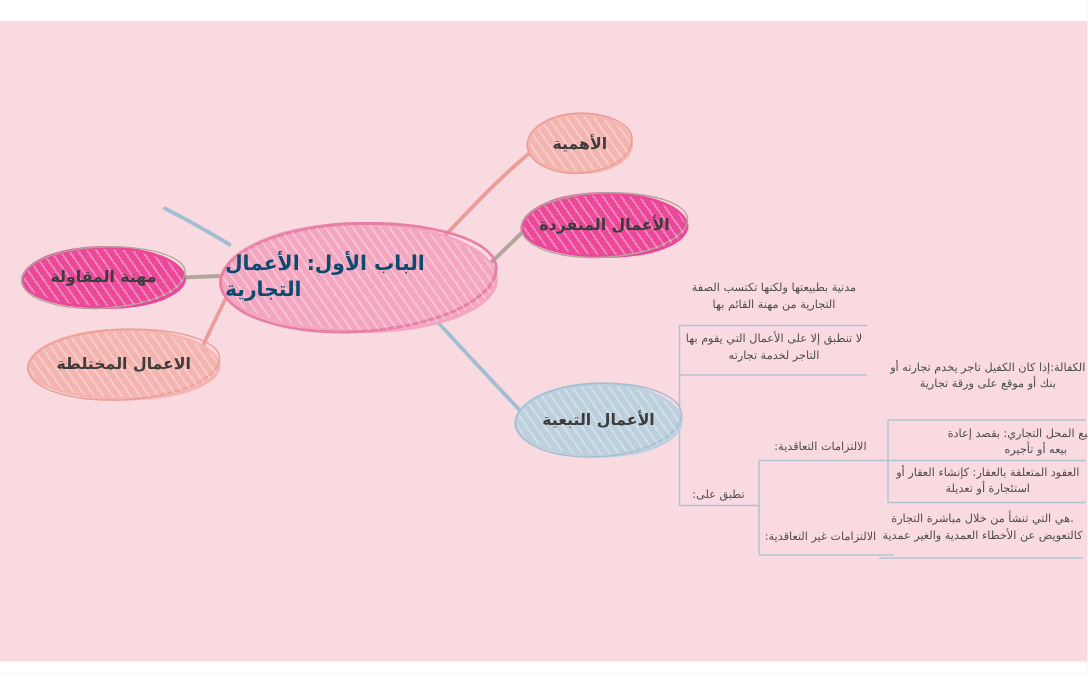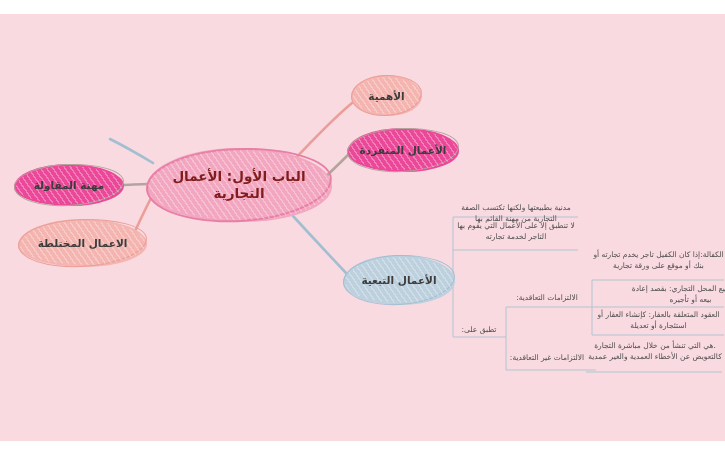"الأهمية" .blob .lbl { text-align: center -> left }
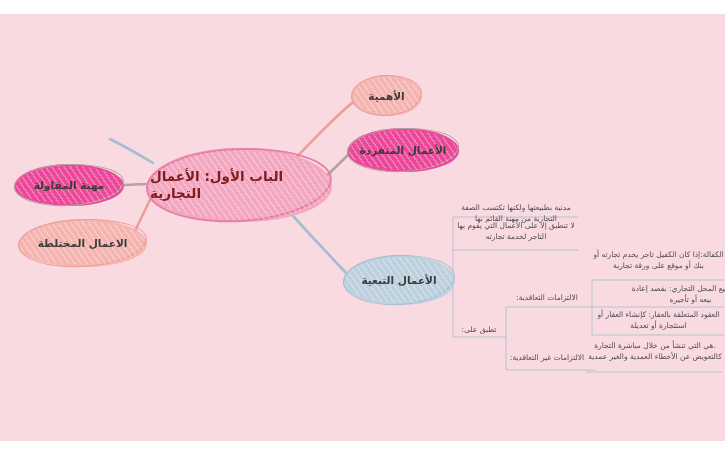"الباب الأول: الأعمال التجارية" #root-node .lbl { color: #7f1d1d -> #0c4a6e }
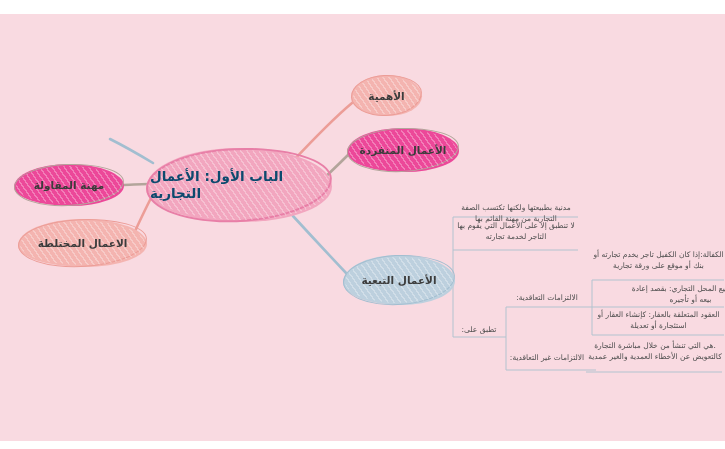"مدنية بطبيعتها ولكنها تكتسب الصفة" #note-civil { top: 203px -> 187px }
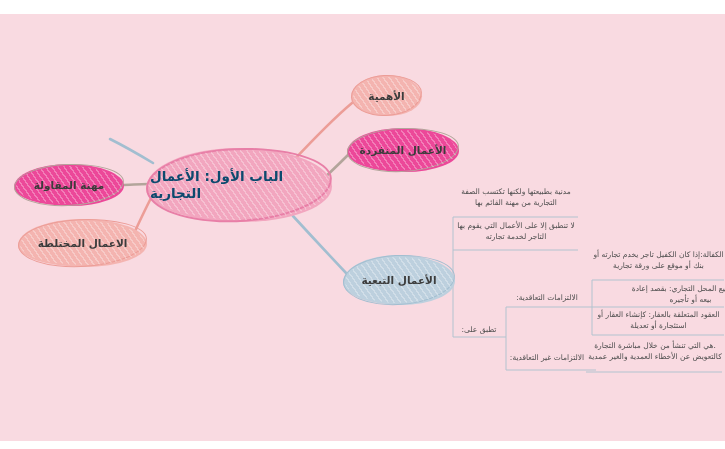"الكفالة:إذا كان الكفيل تاجر يخدم" #item-guarantee { top: 250px -> 240px }
